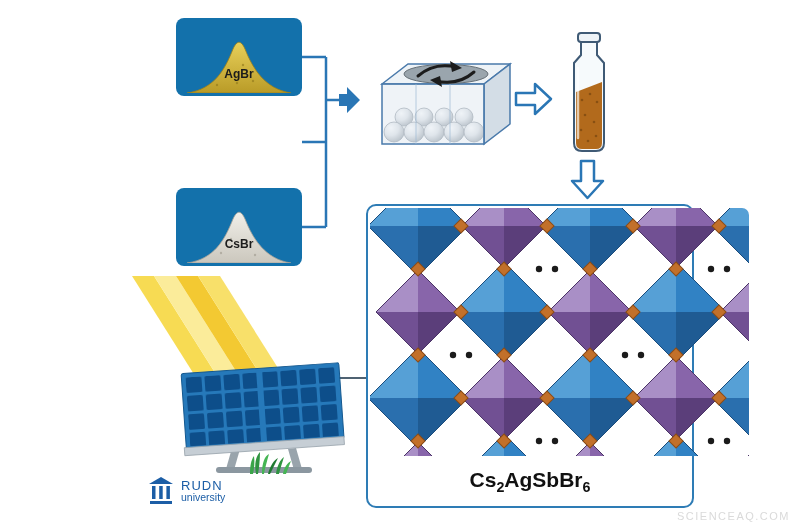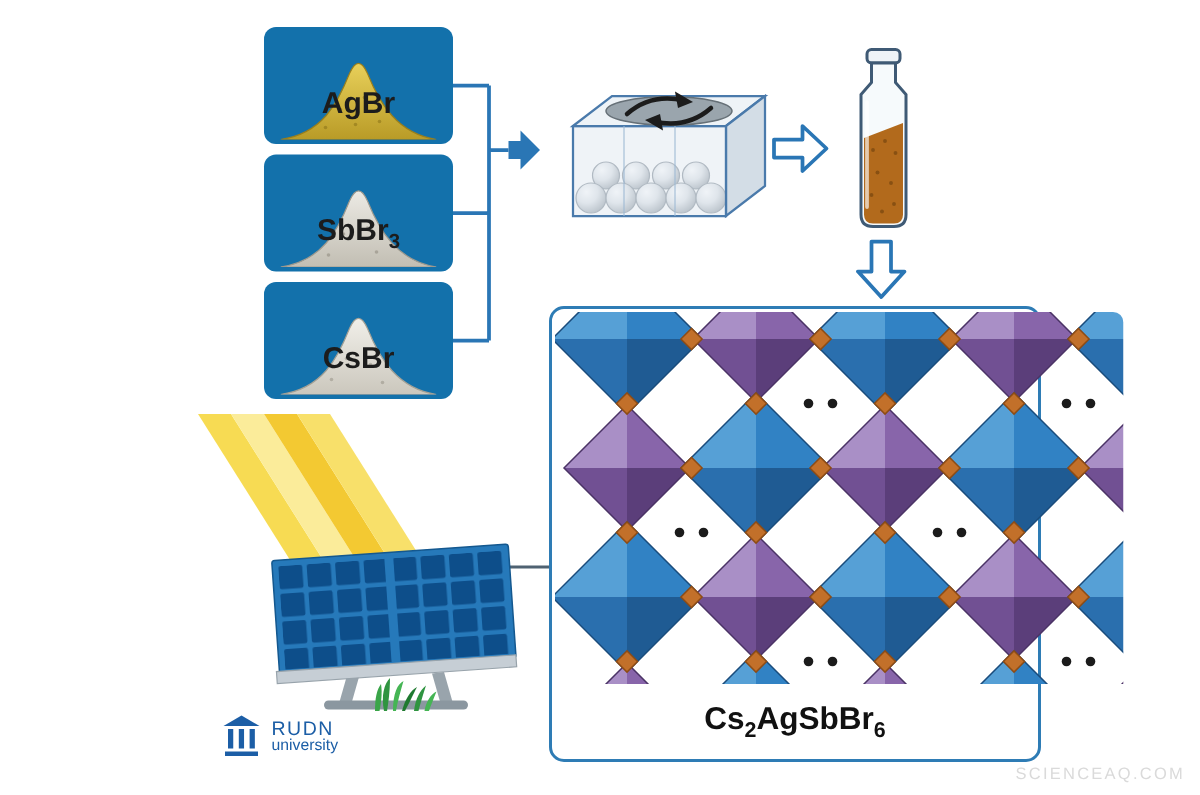"AgBr" .reagent-label { font-size: 20px -> 12px }
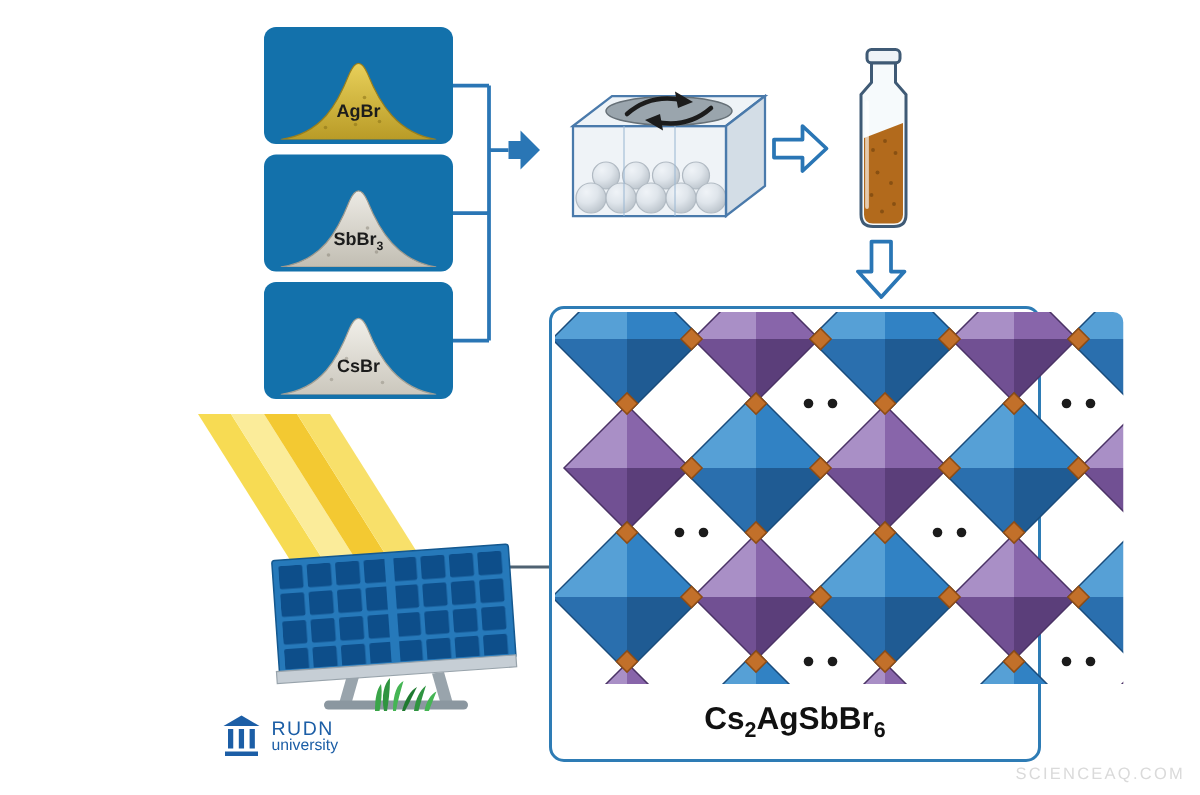"SbBr3" div.reagent-box { html: <div> <svg> <defs> <linearGradient> <stop></stop> <stop></stop> </linearGradient> </defs> <path></path> <g> <circle></circle> <circle></circle> <circle></circle> <circle></circle> </g> </svg> <div><span>SbBr</span><sub>3</sub></div> </div> -> none }
